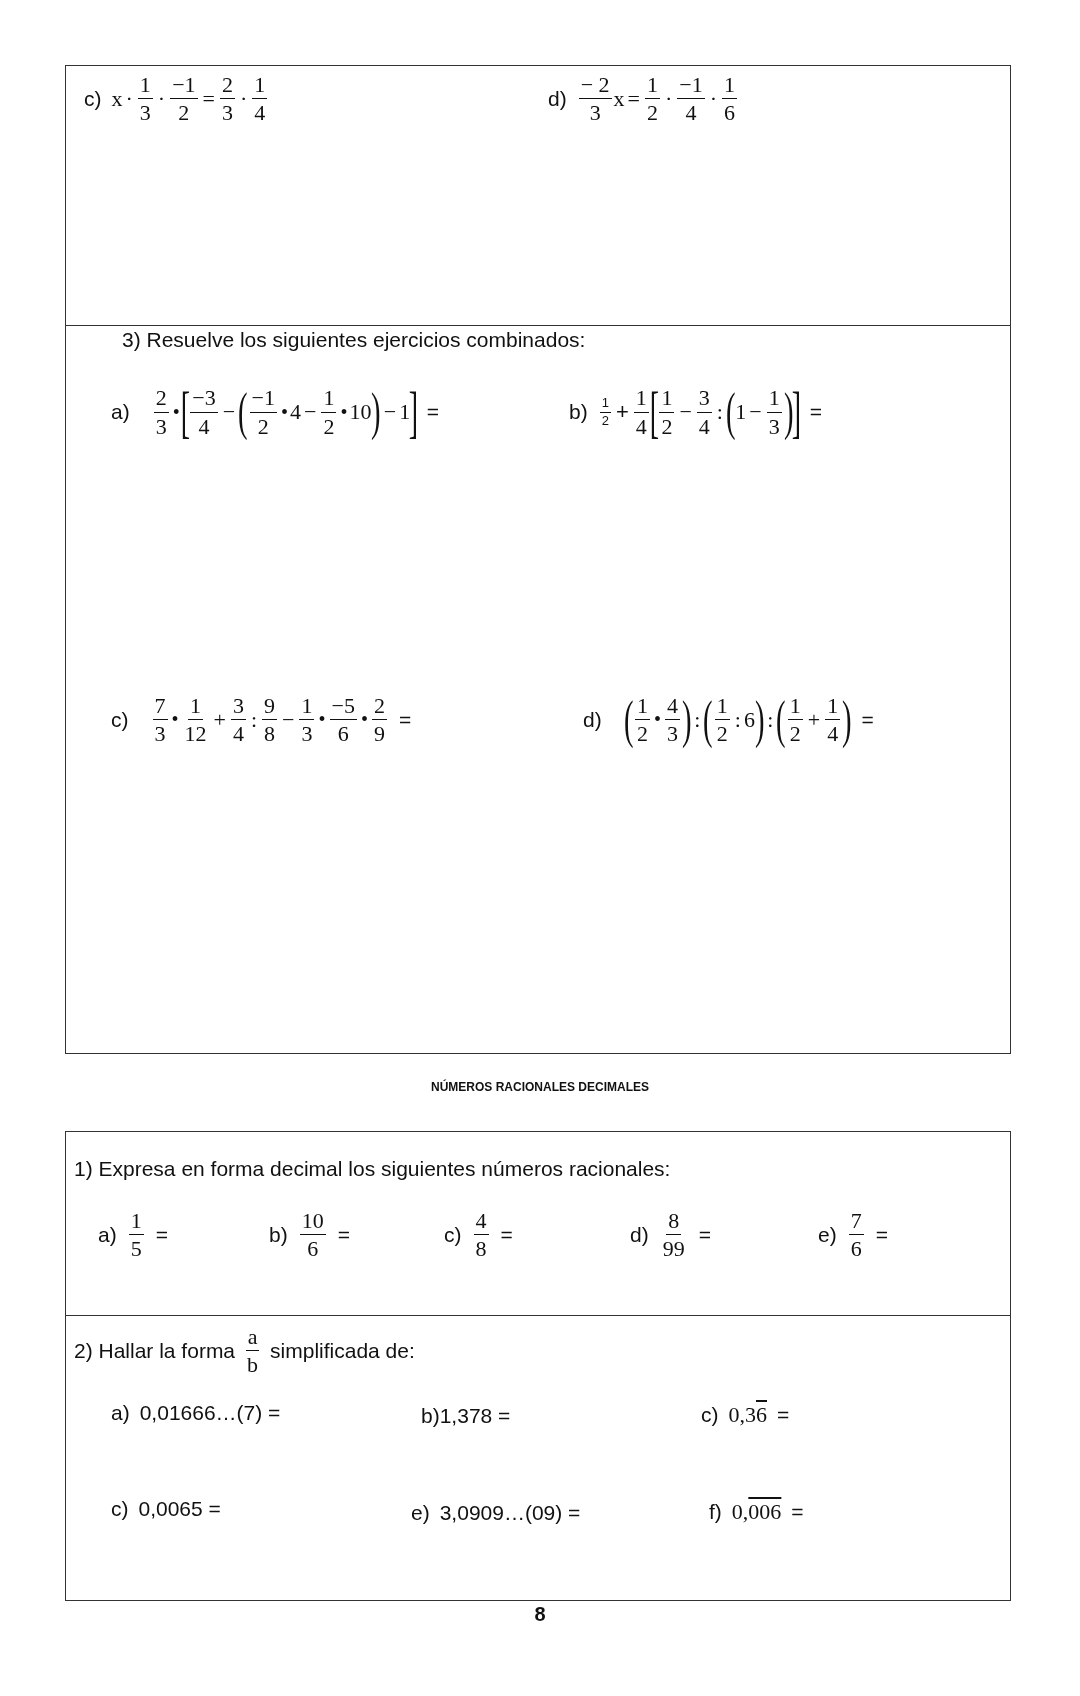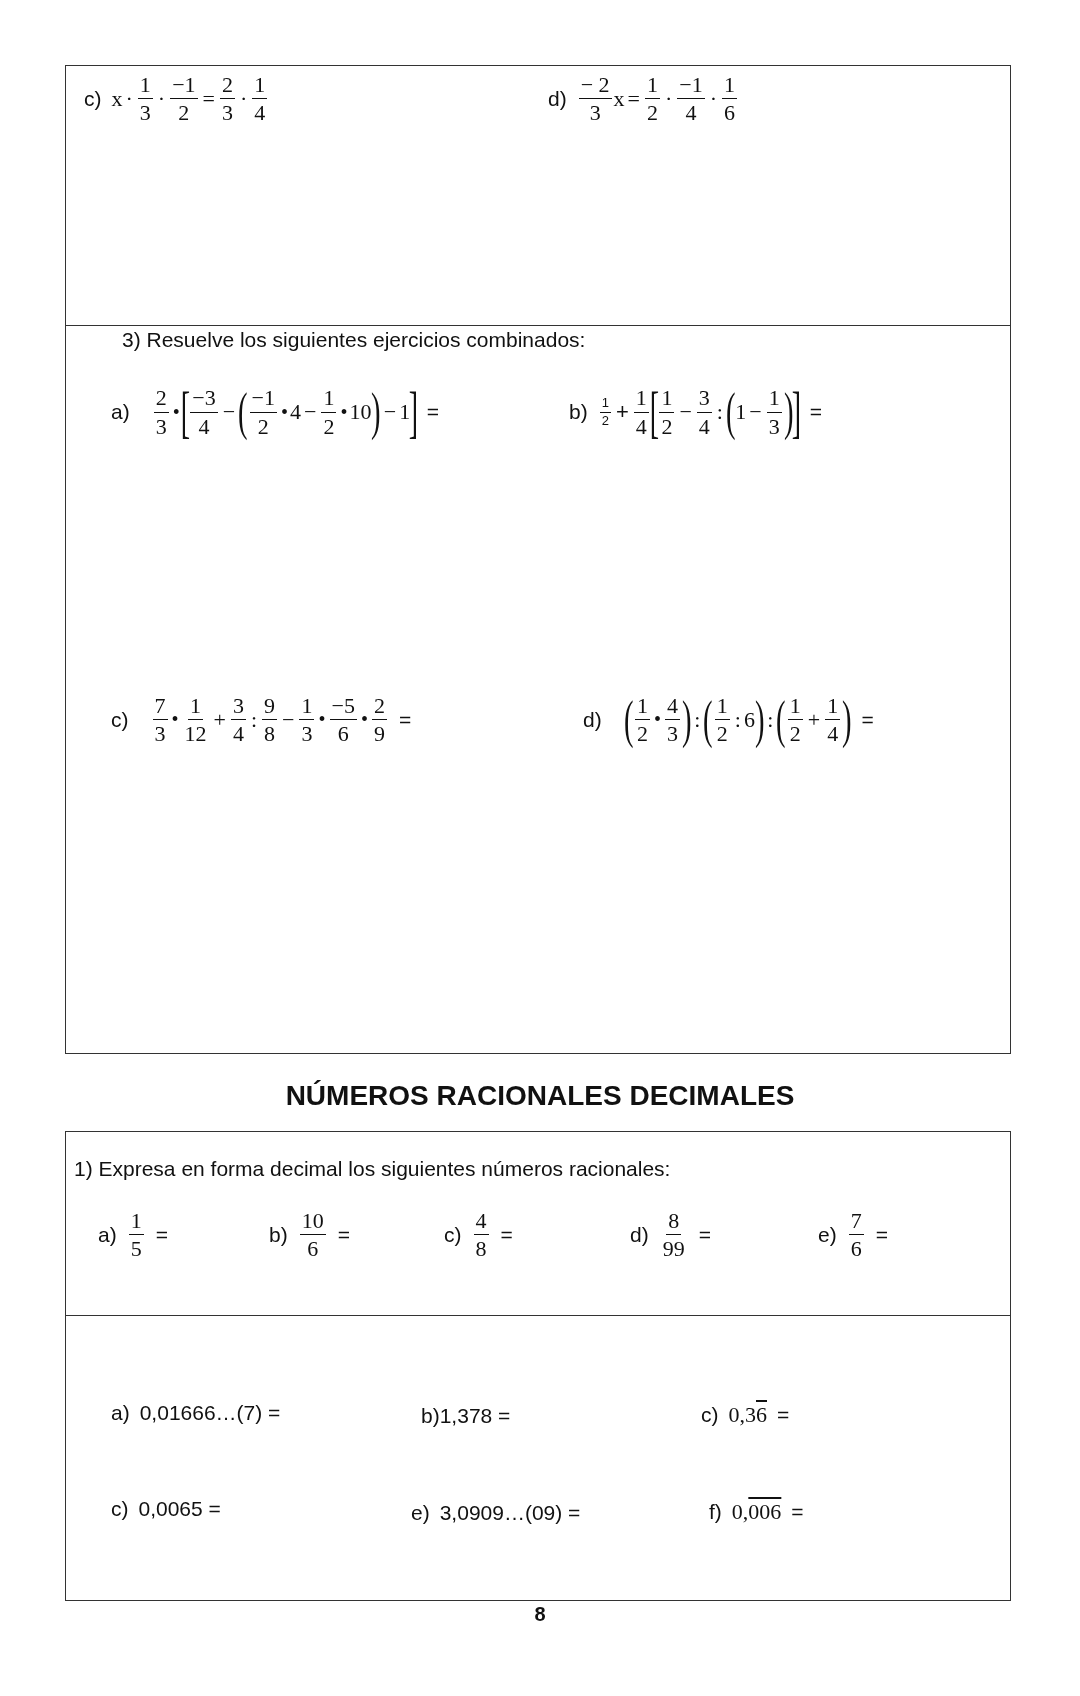"NÚMEROS RACIONALES DECIMALES" .title { font-size: 28px -> 12px }
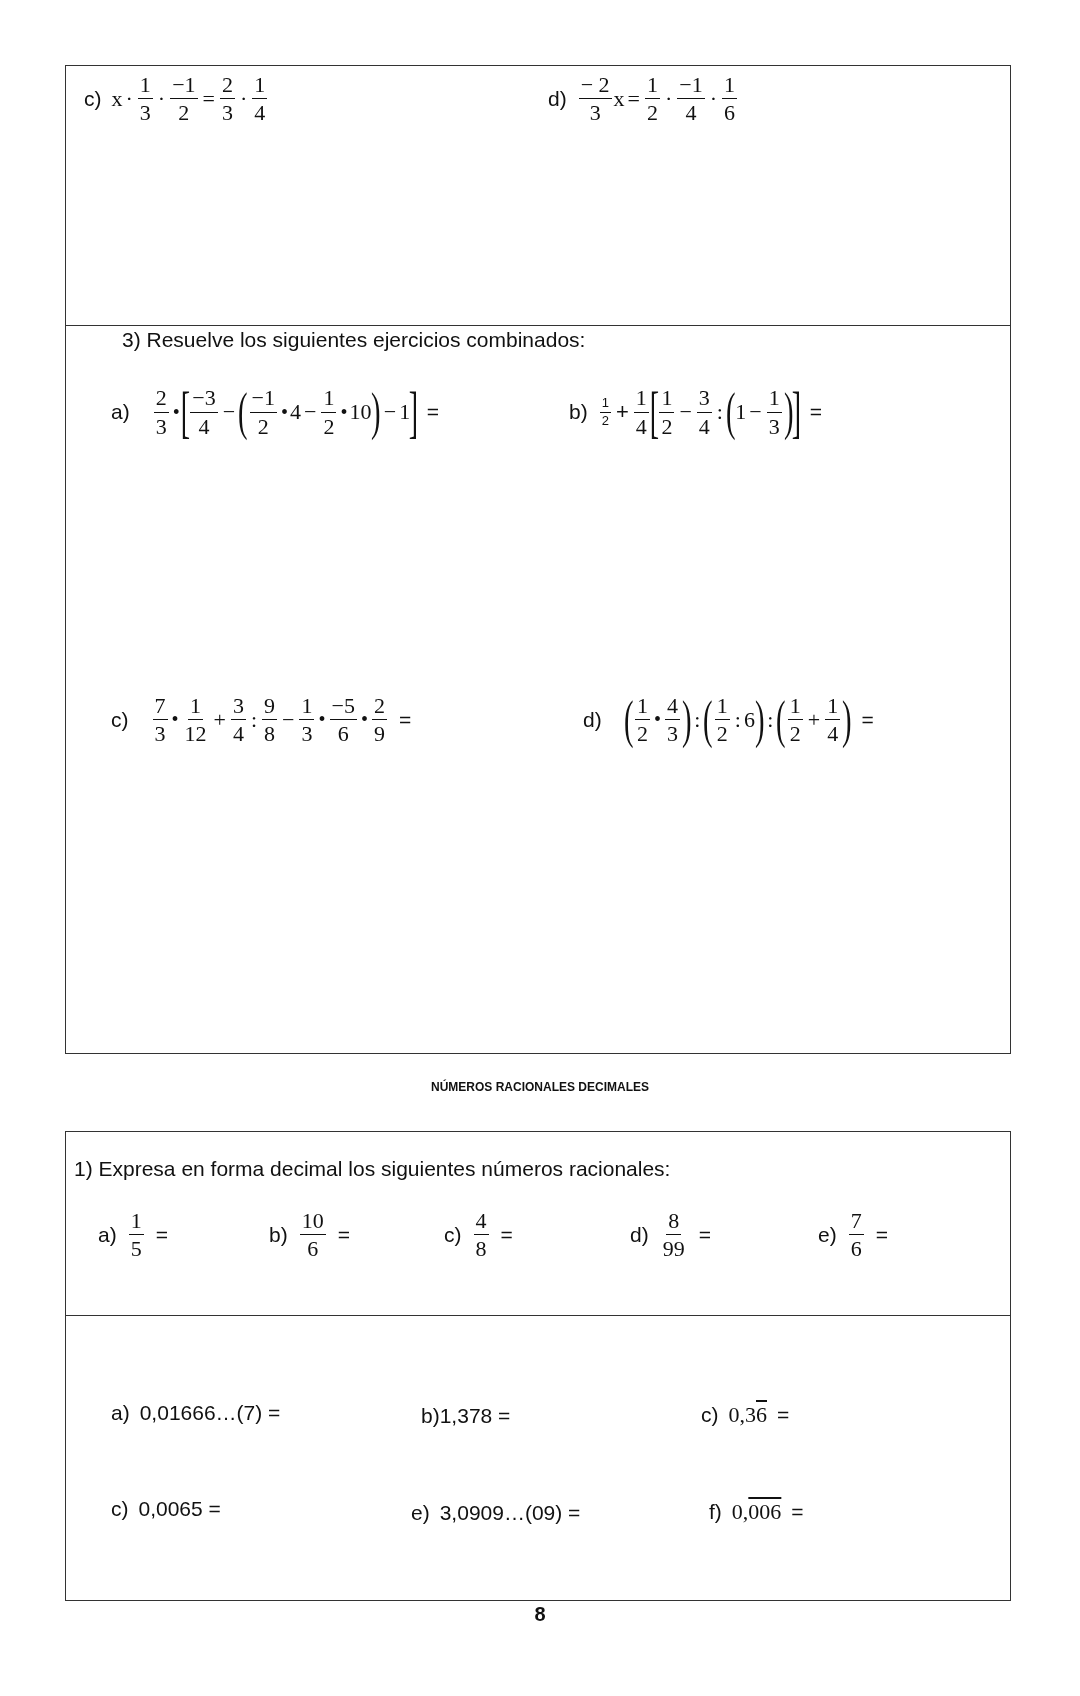"2) Hallar la forma" div.item { html: none -> <div> <span>2) Hallar la forma</span> <span> <span> <span>a</span> <span>b</span> </span> </span> <span>simplificada de:</span> </div> }
